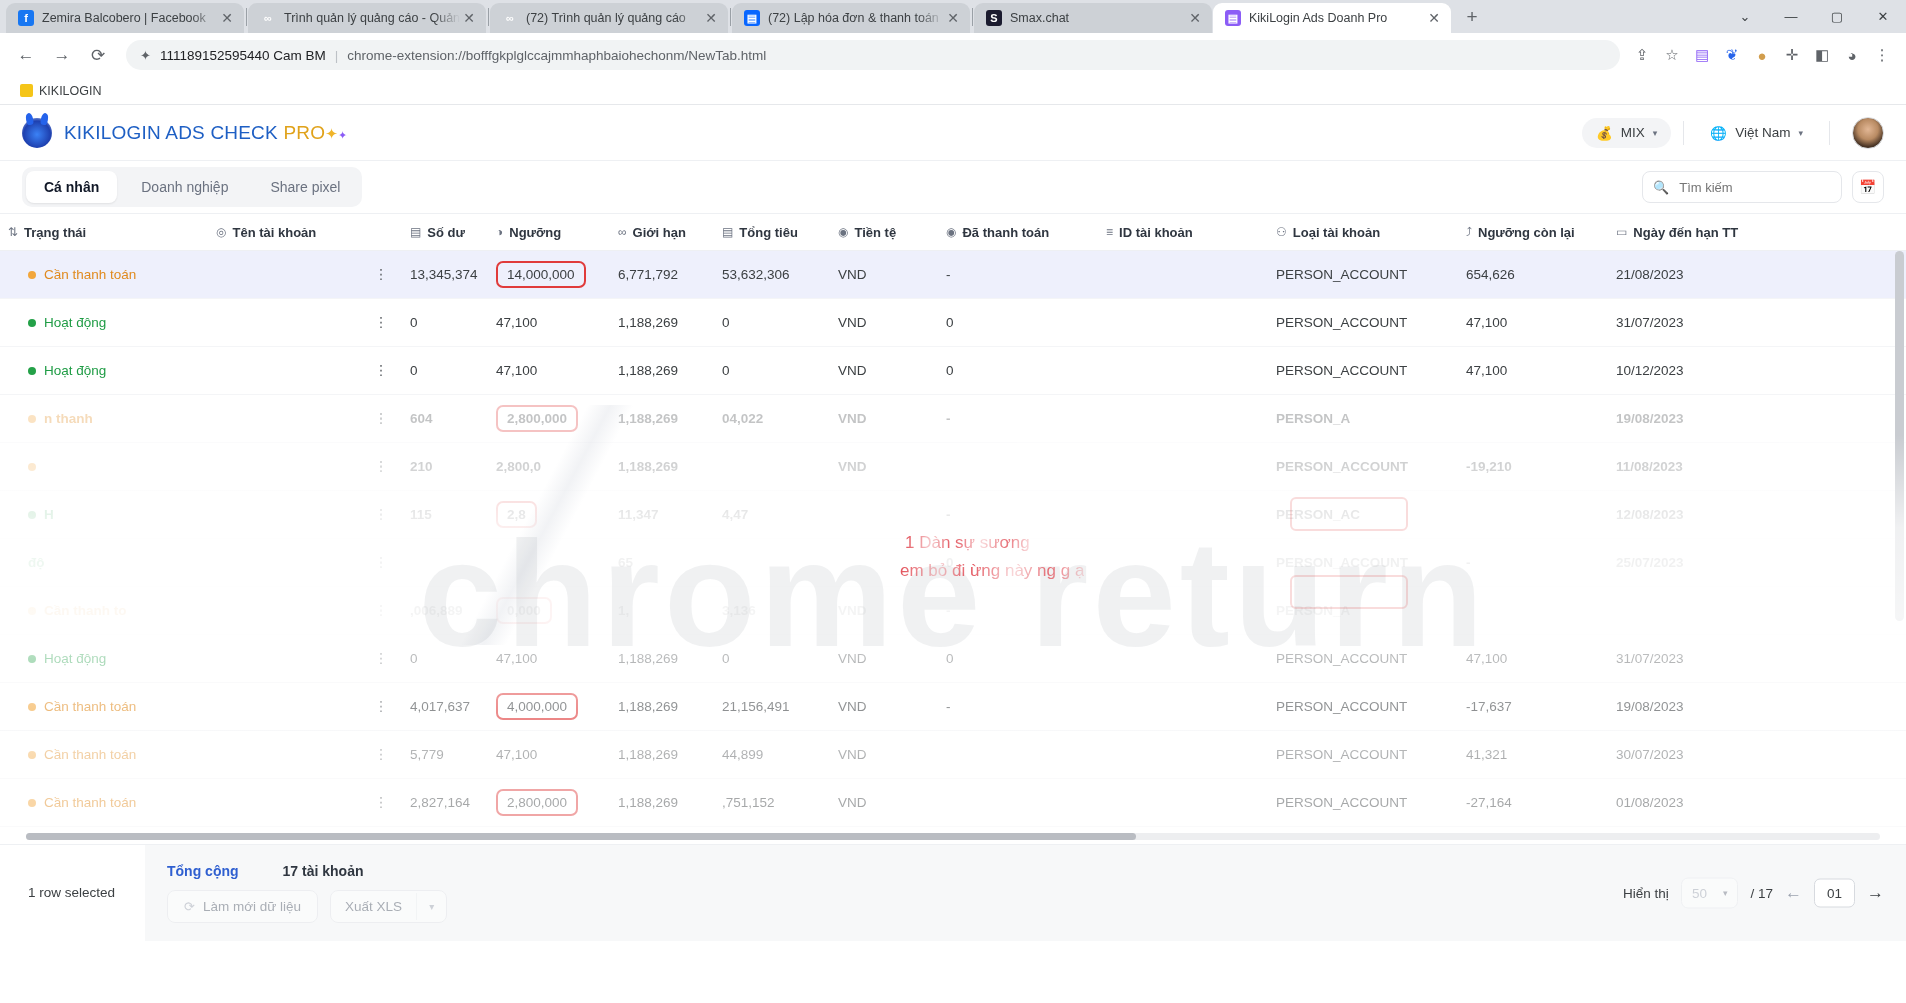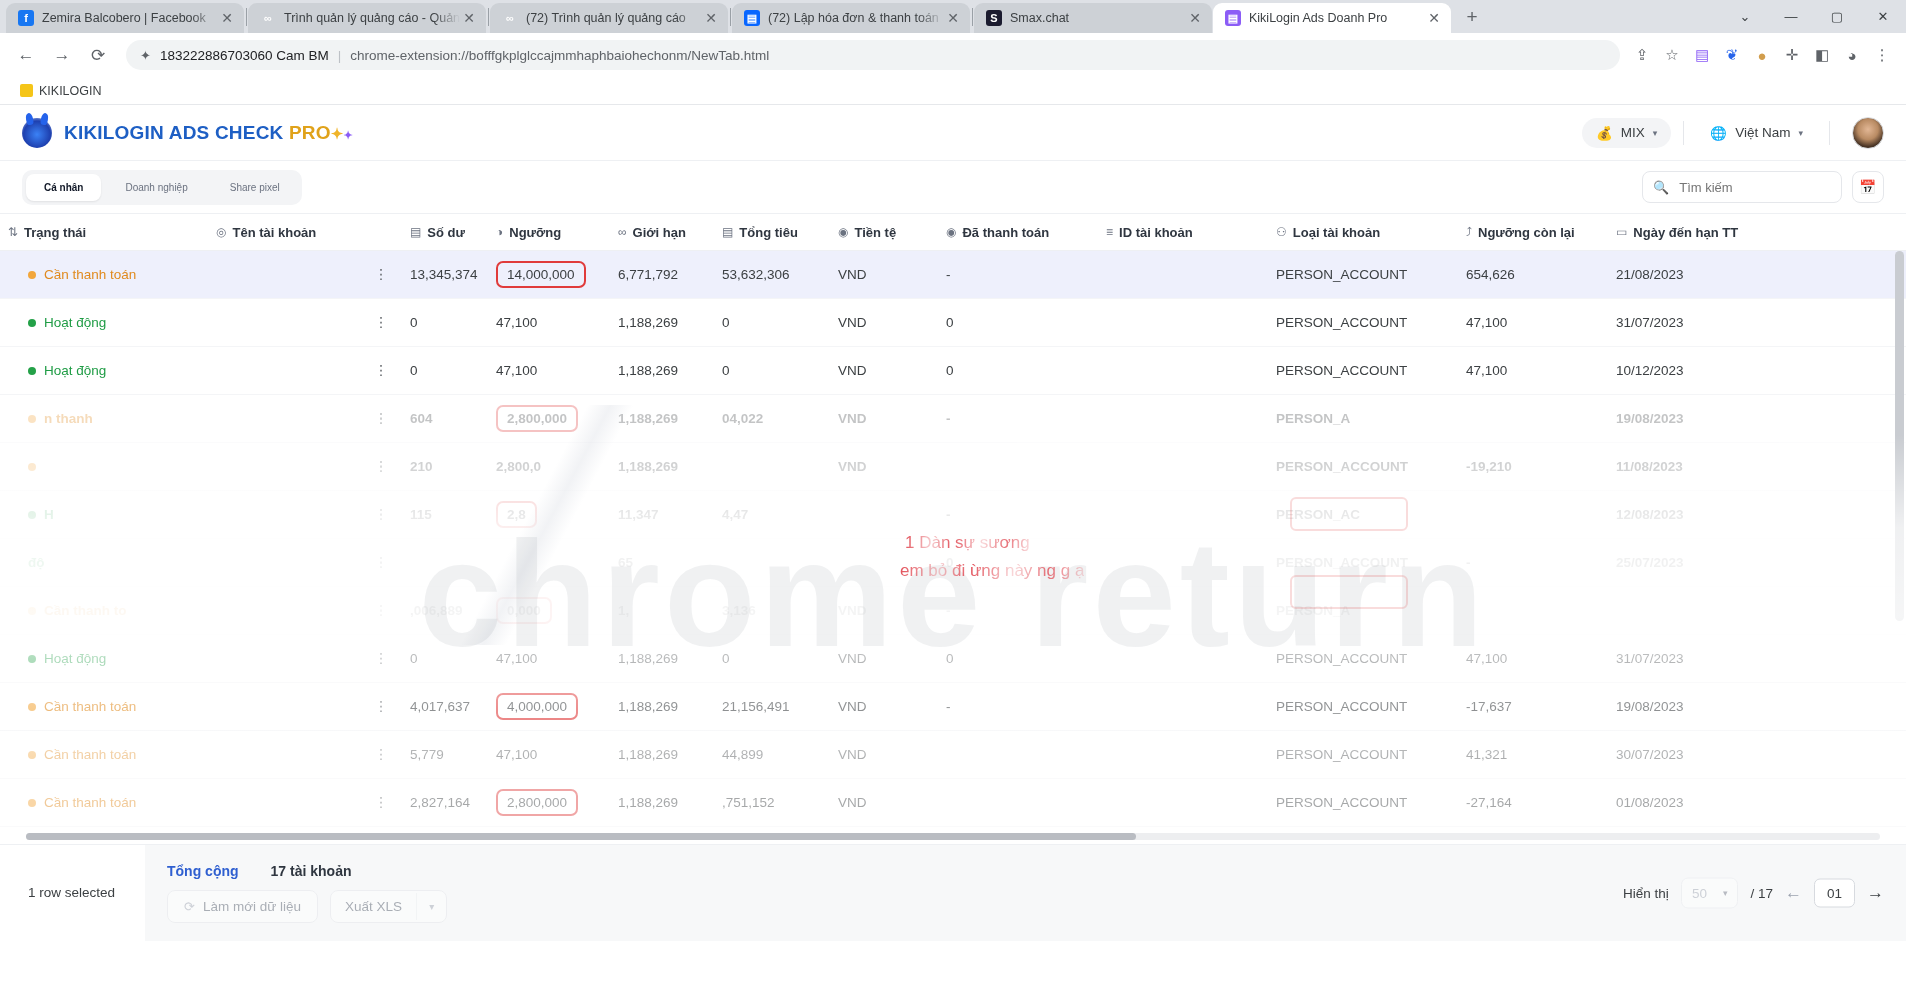"183222886703060 Cam BM" span { text: 183222886703060 -> 111189152595440 }
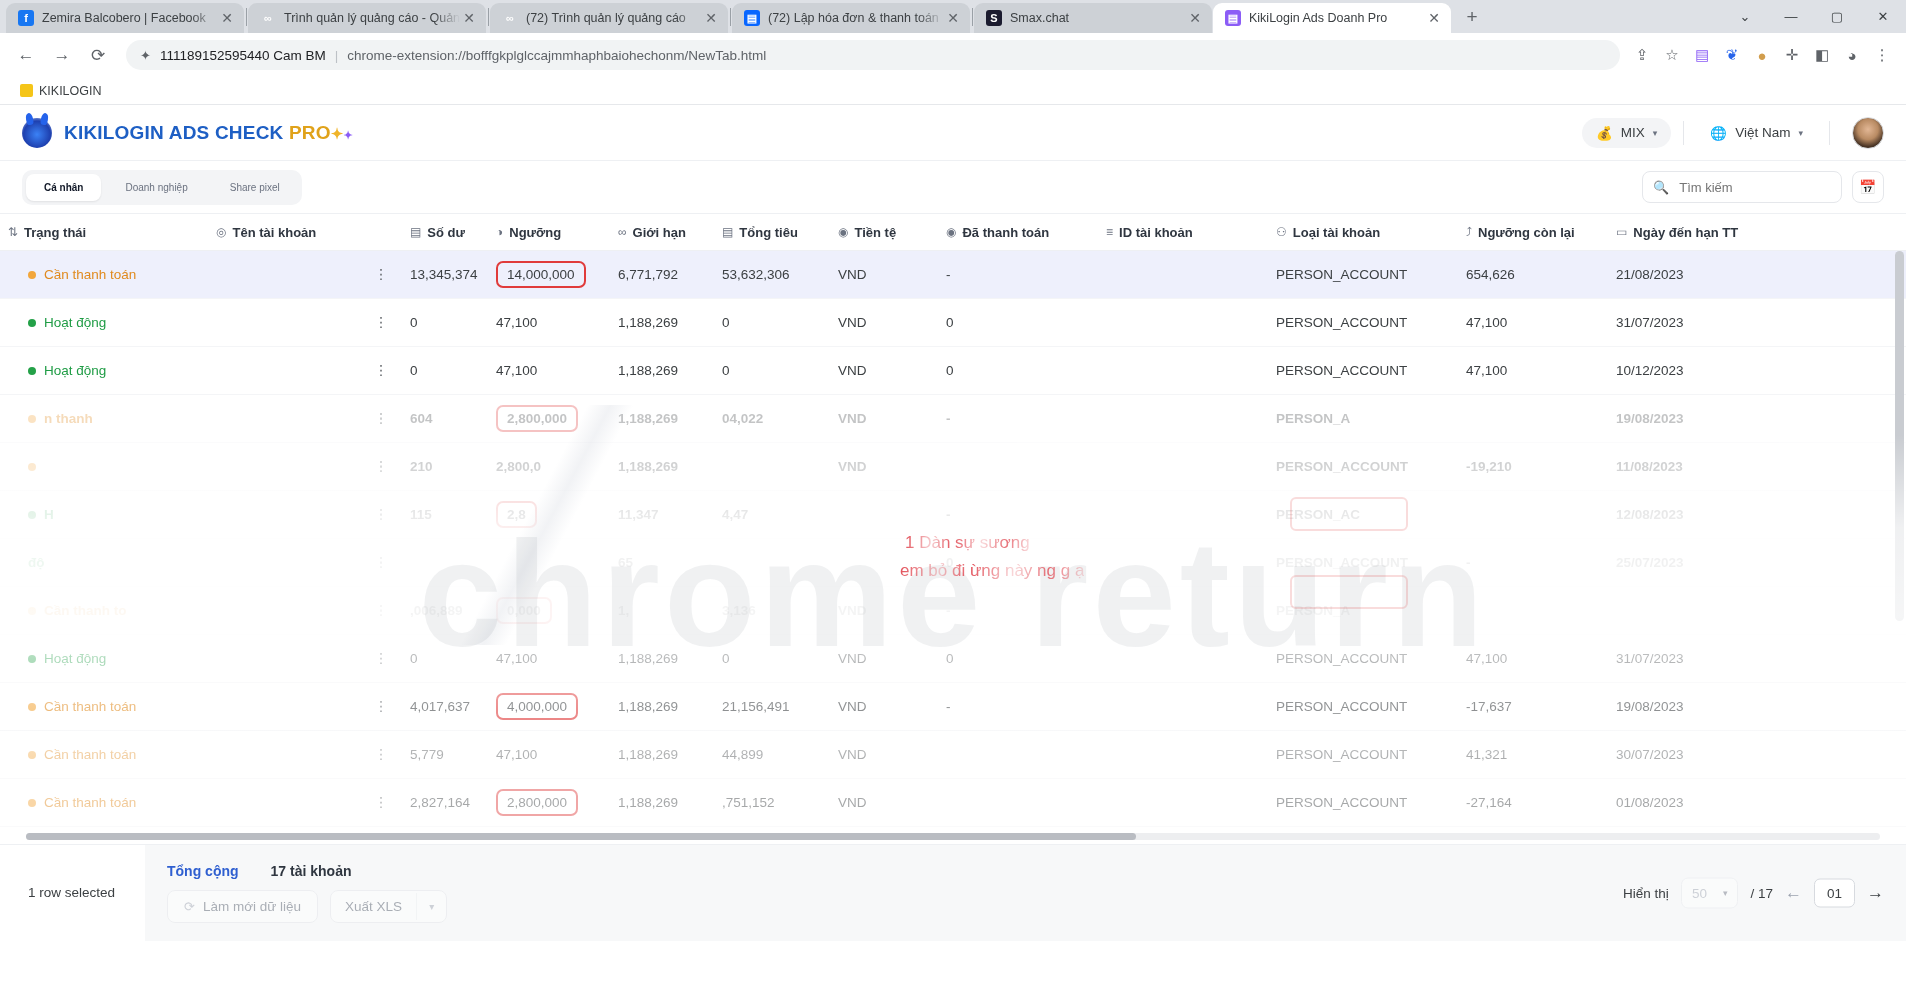"KIKILOGIN ADS CHECK PRO✦✦" .brand-name { font-weight: 700 -> 400 }
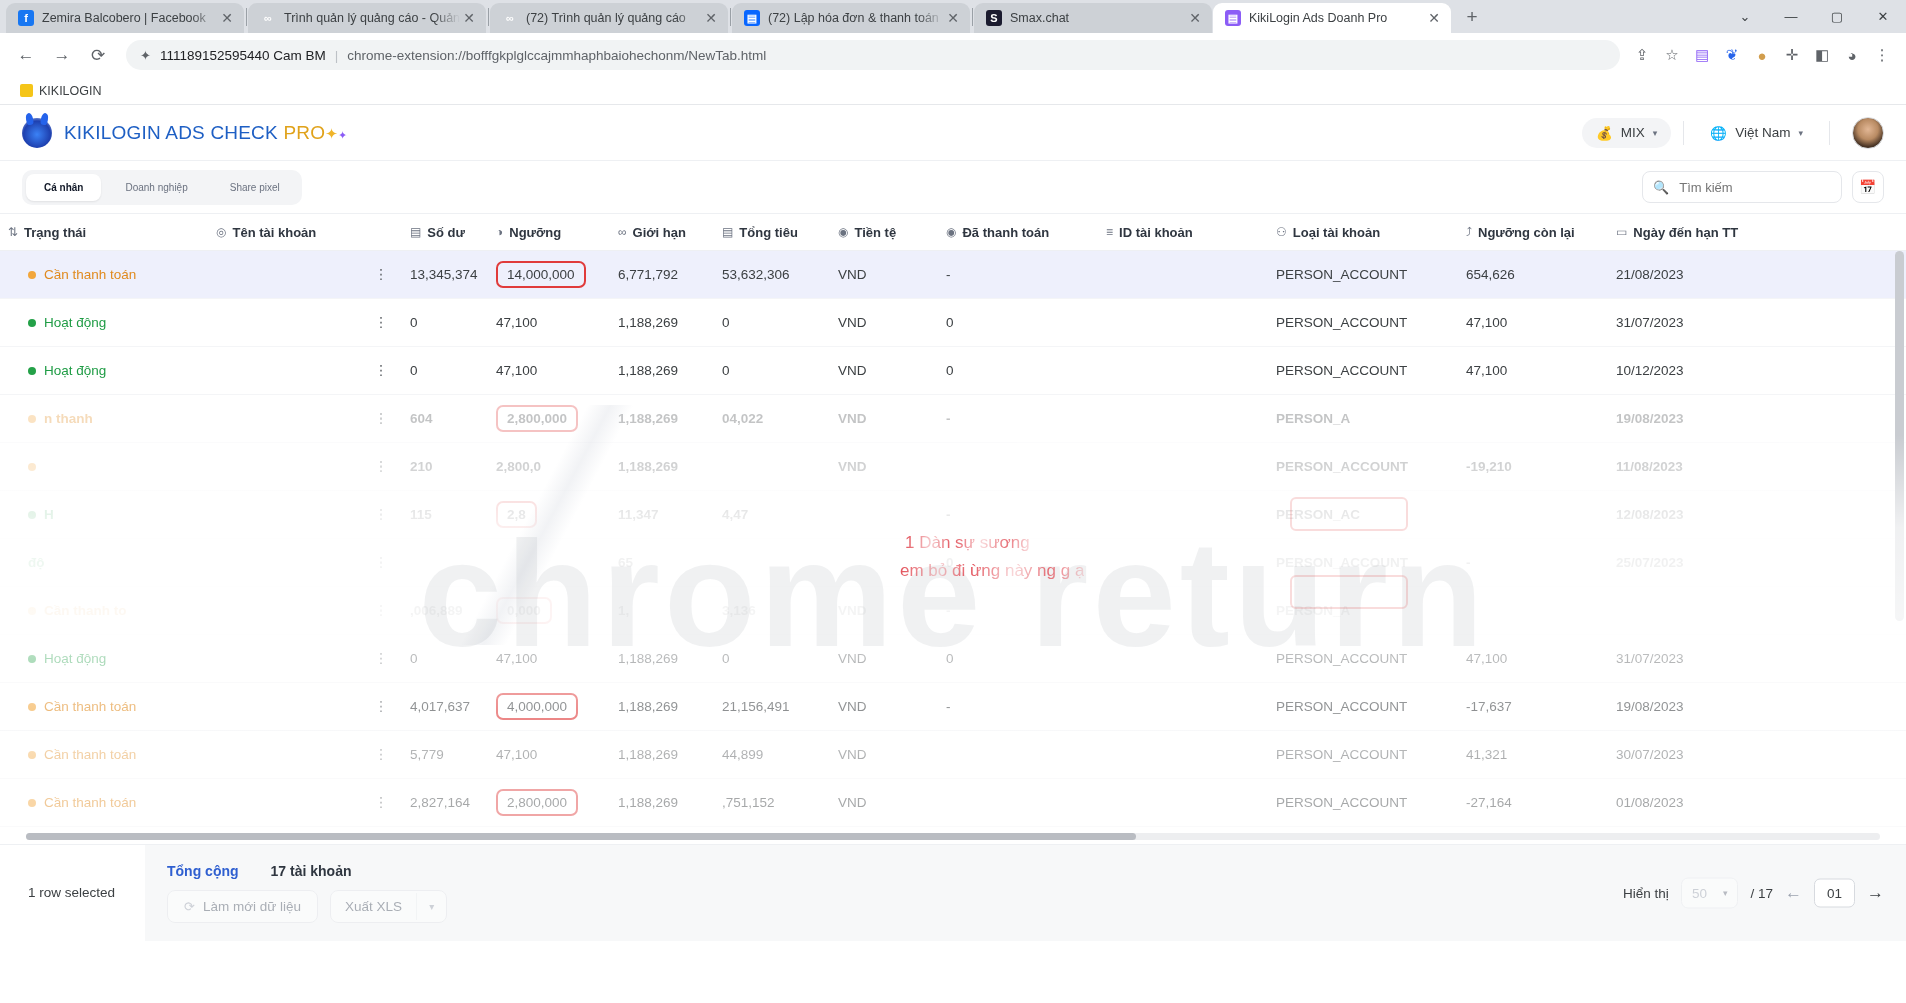"Cá nhân" .seg { font-size: 10px -> 14px }
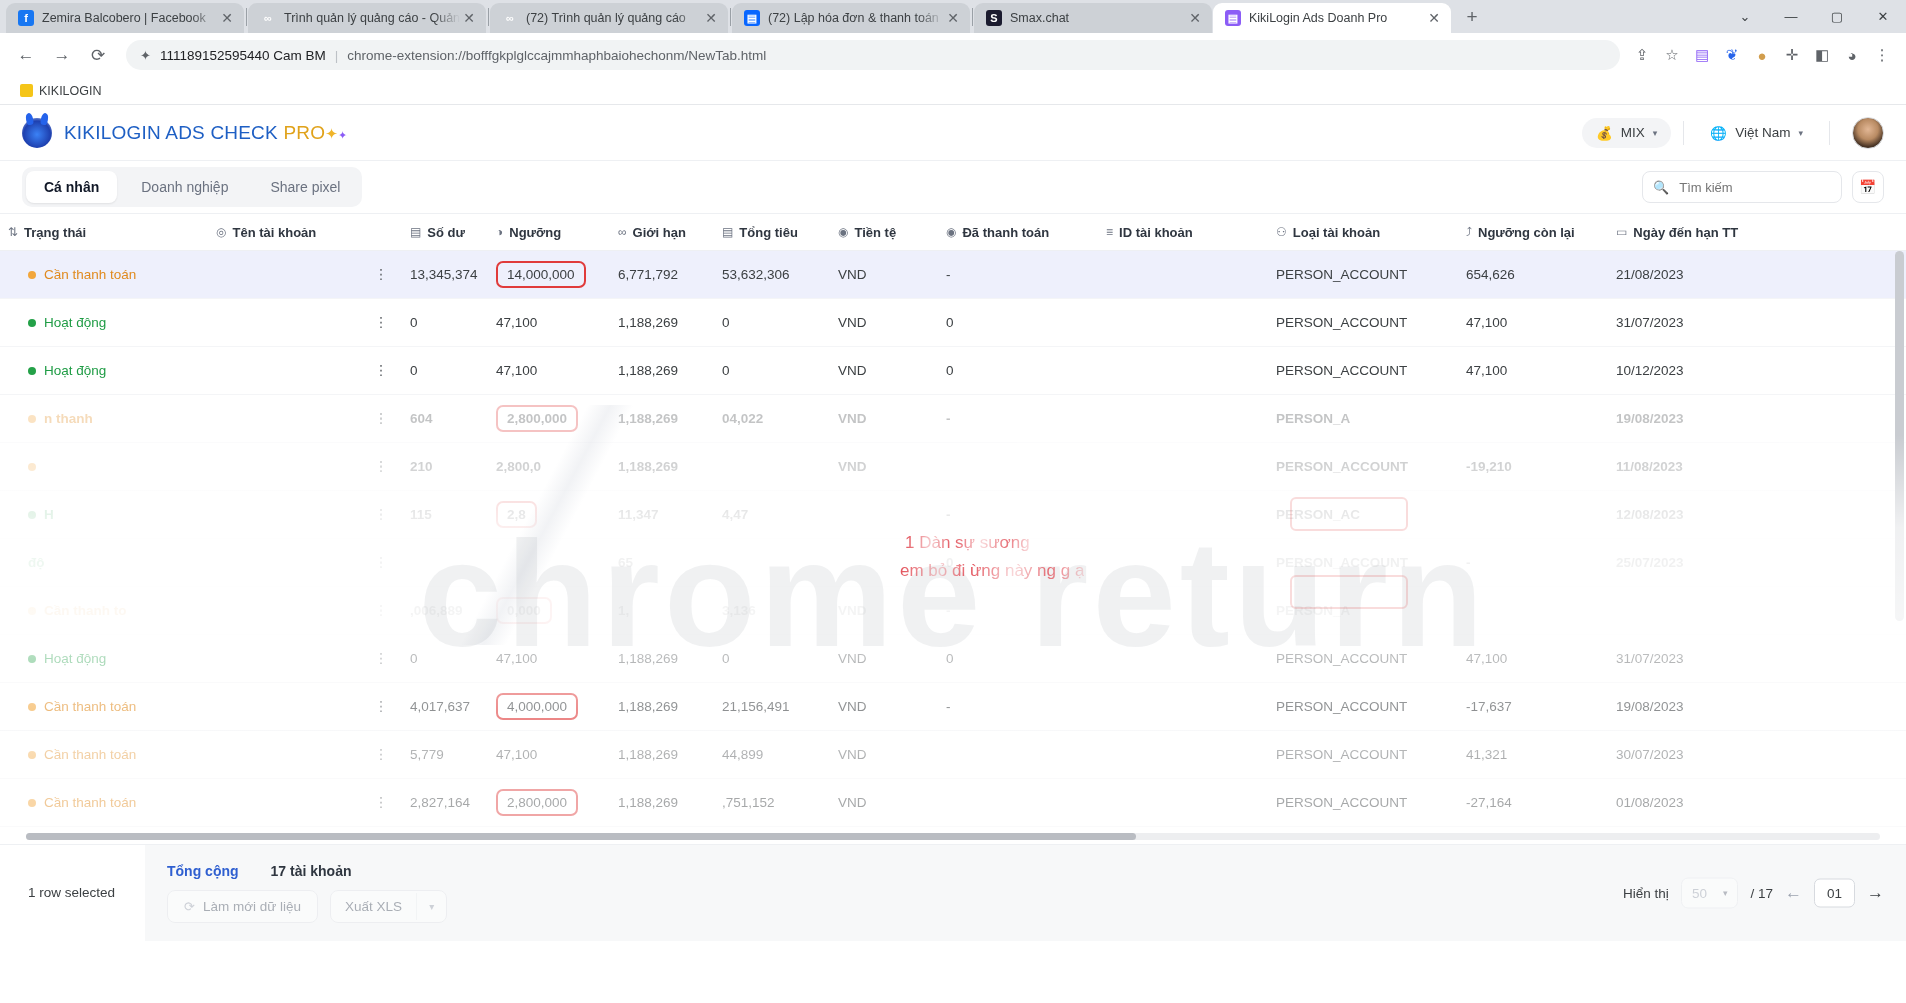"Tổng cộng" .foot-top { gap: 32px -> 44px }
